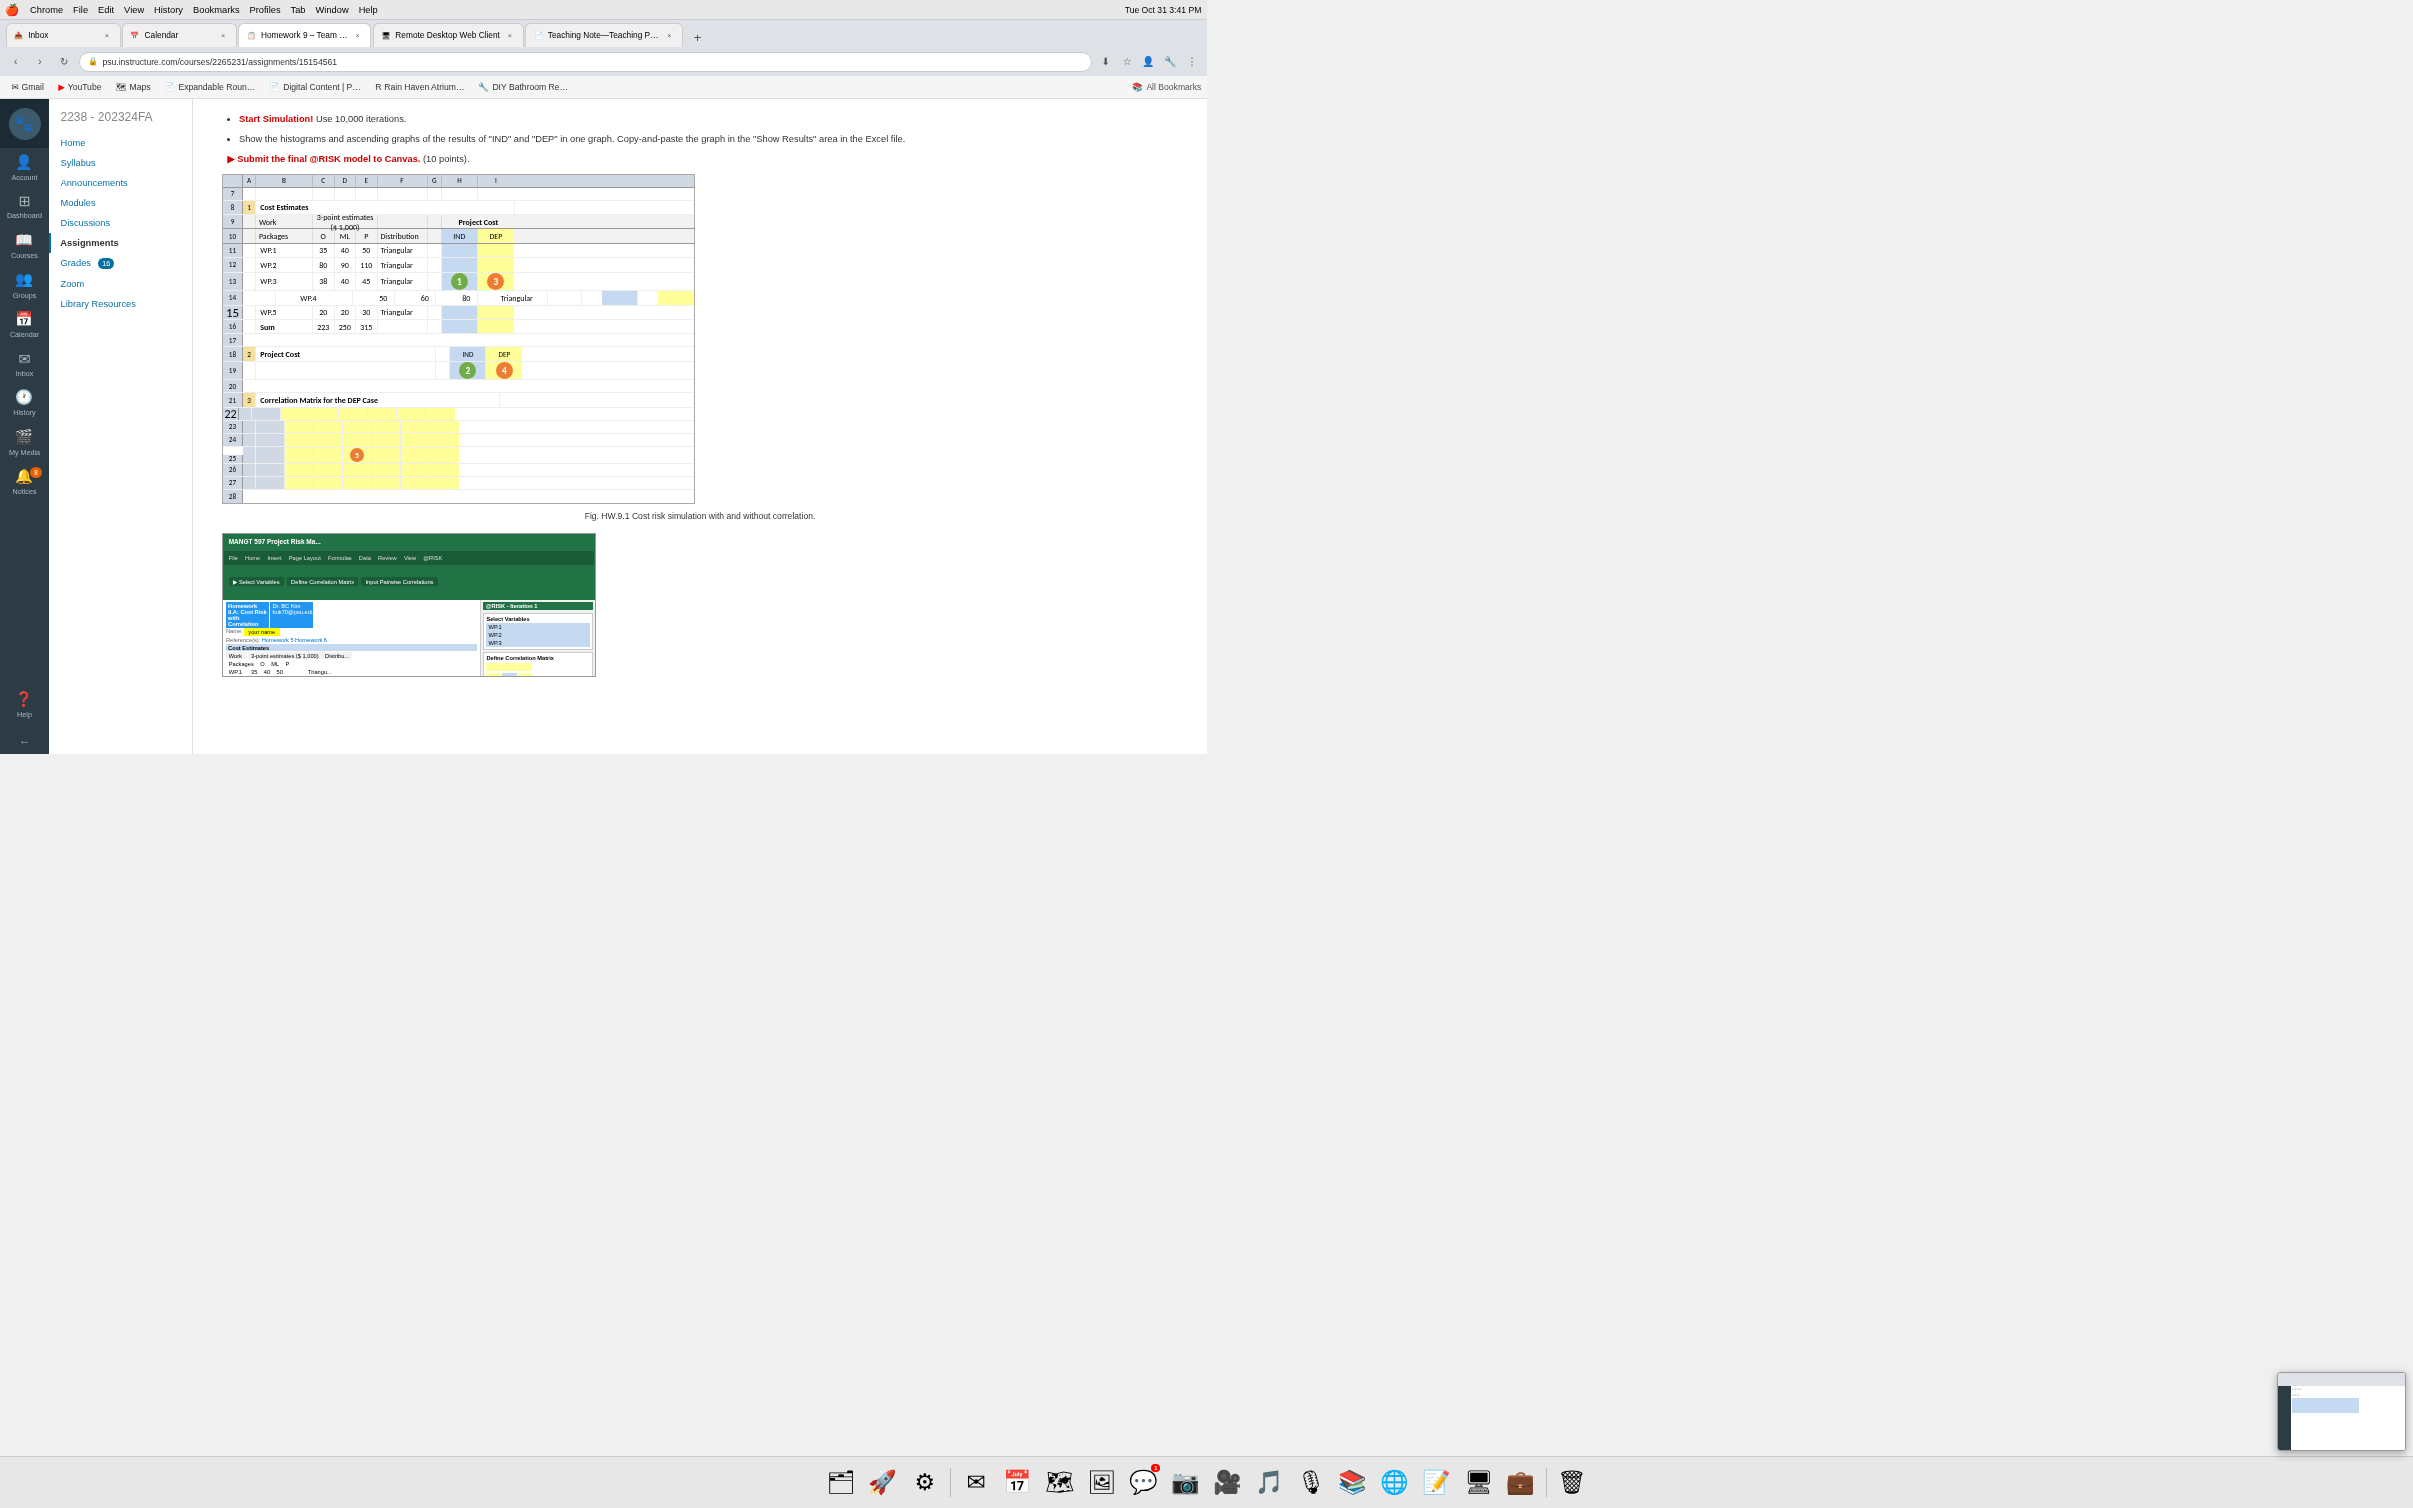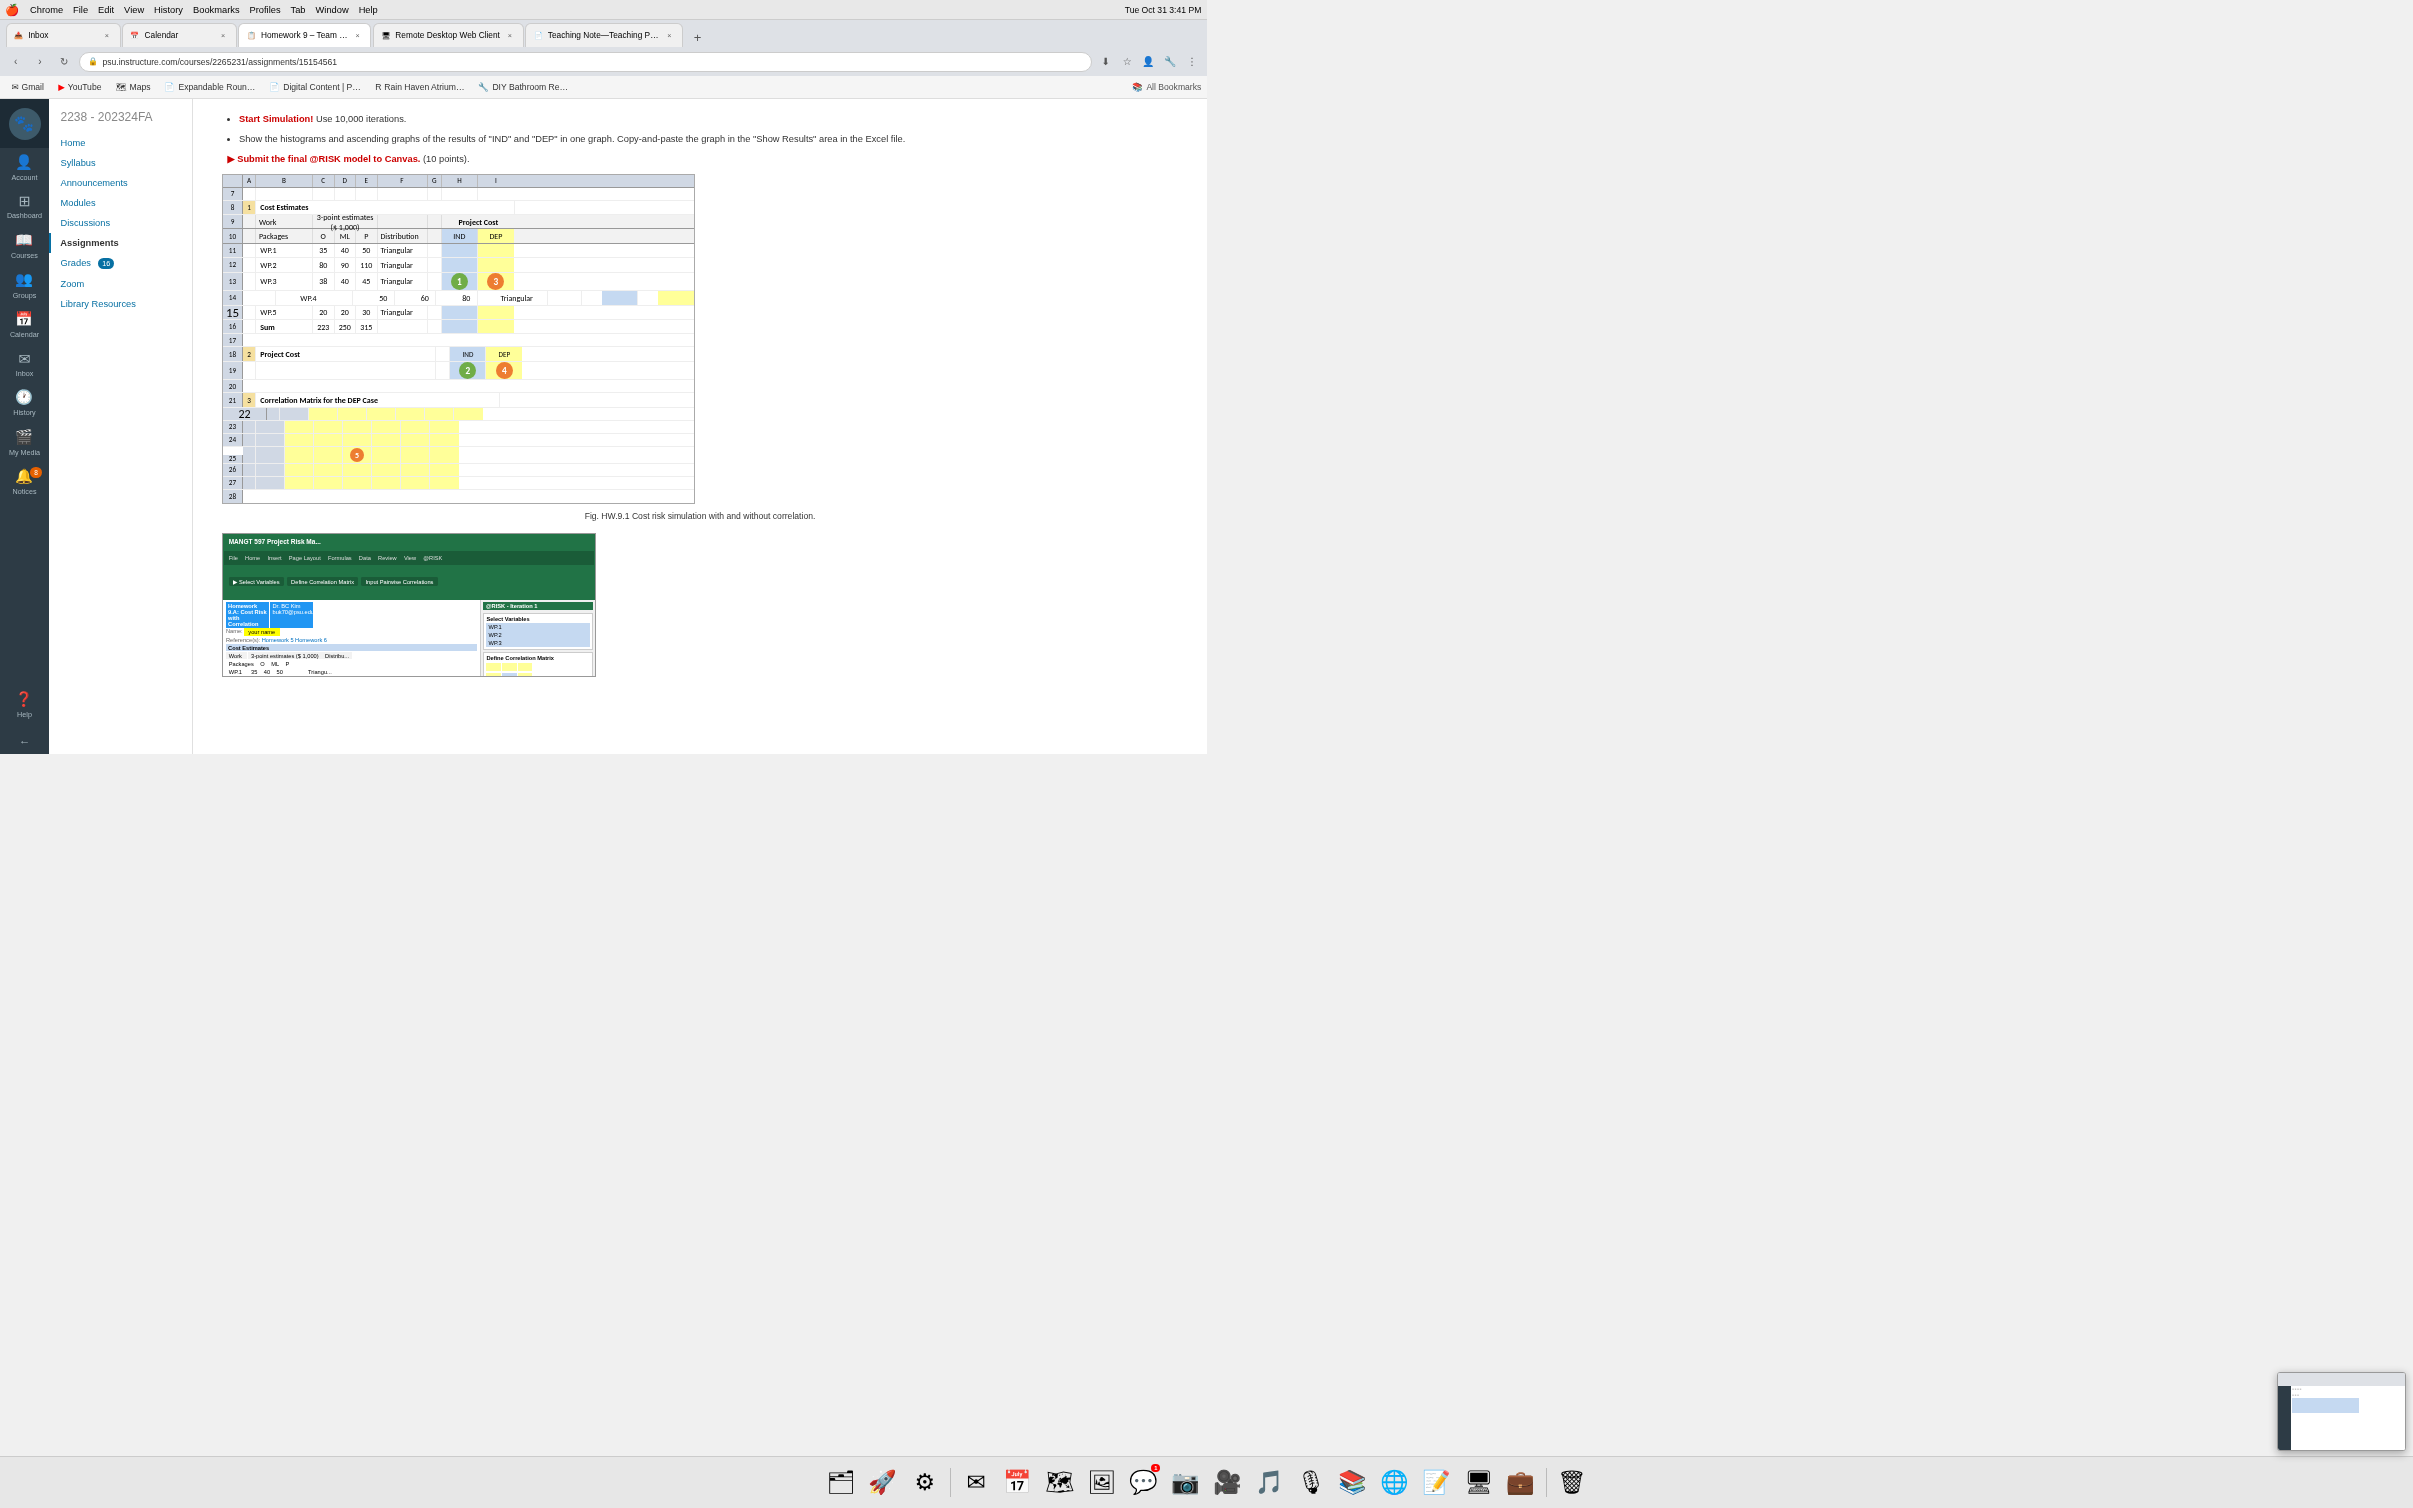"22" div { width: 44px -> 16px }
